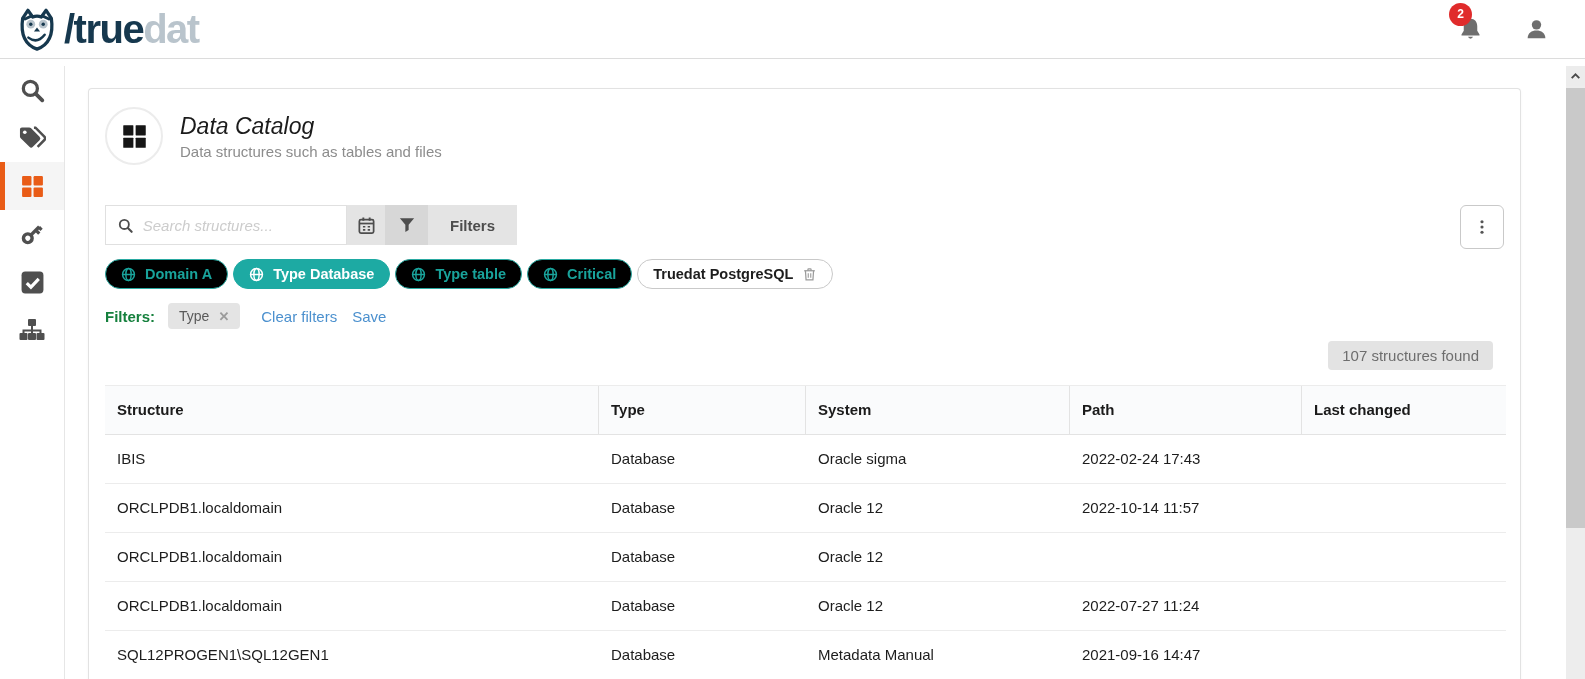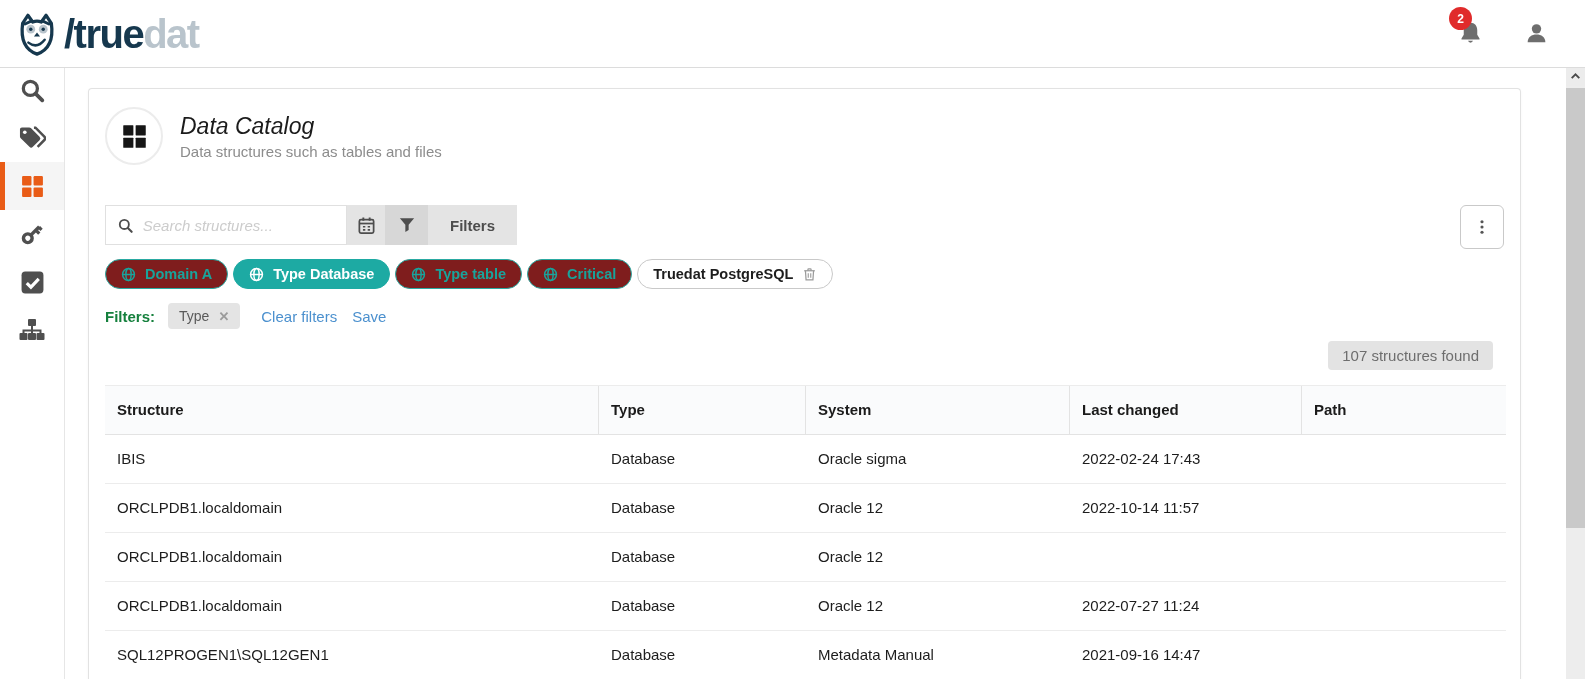"/truedat" .topbar { height: 68px -> 59px }
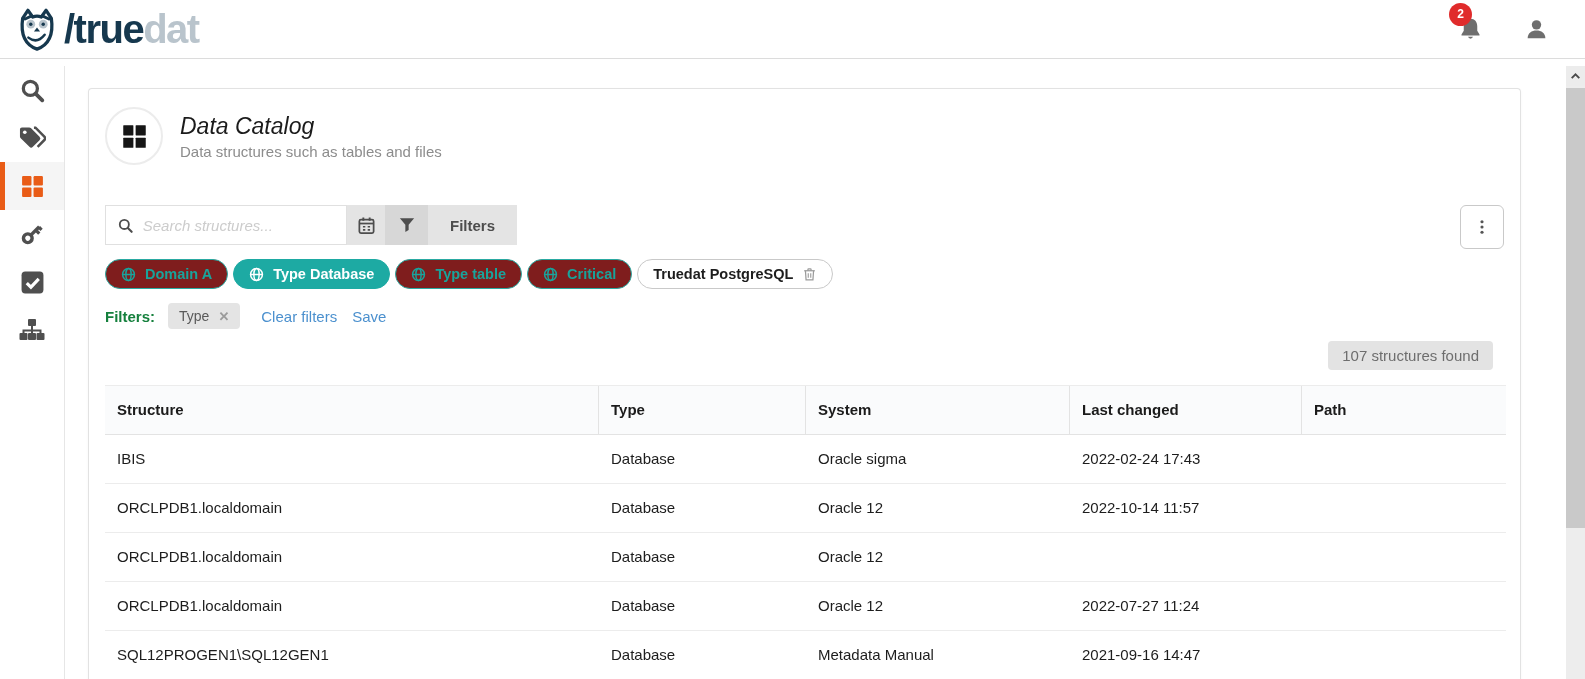"Domain A" .chip.outline { background: #7f1d1d -> #000000 }
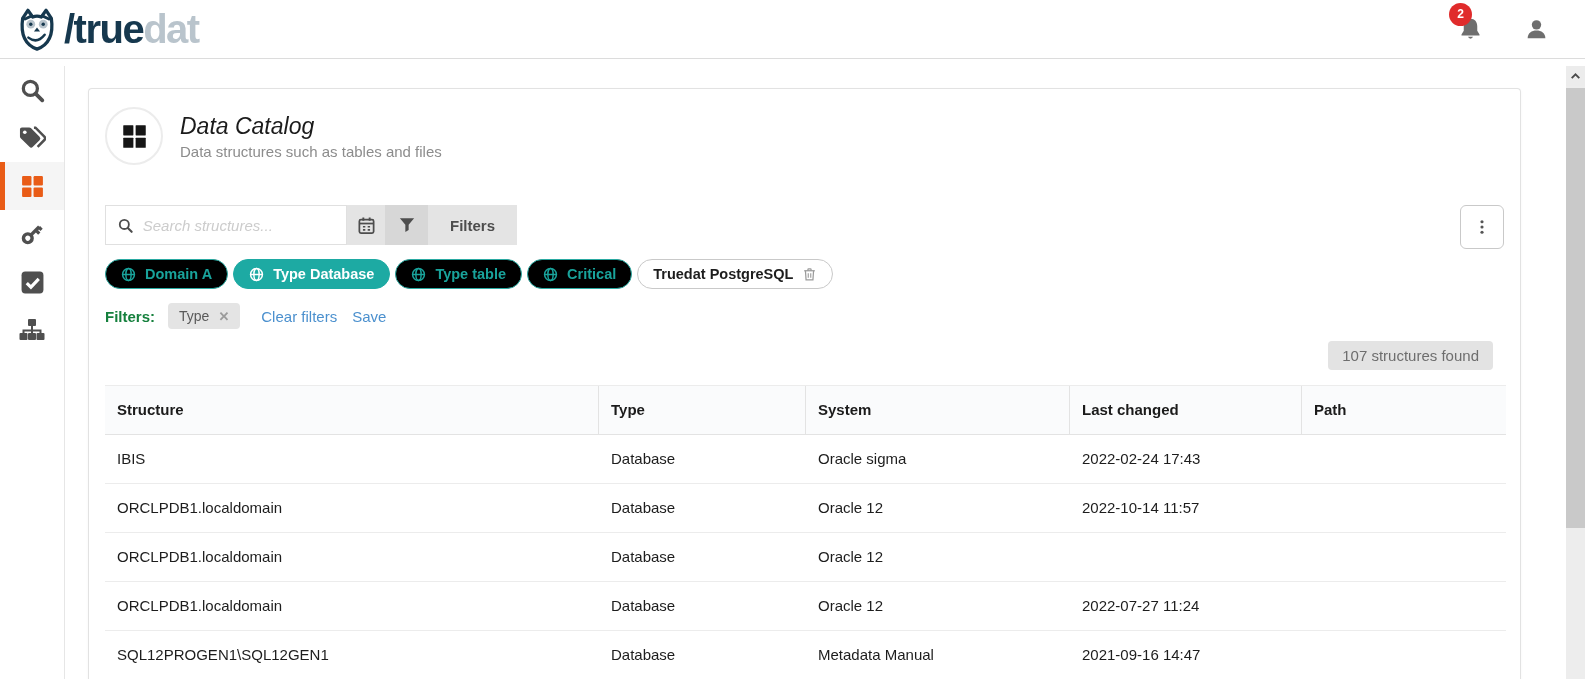"Last changed" div.t-cell { order: before "Path" -> after "Path" }
